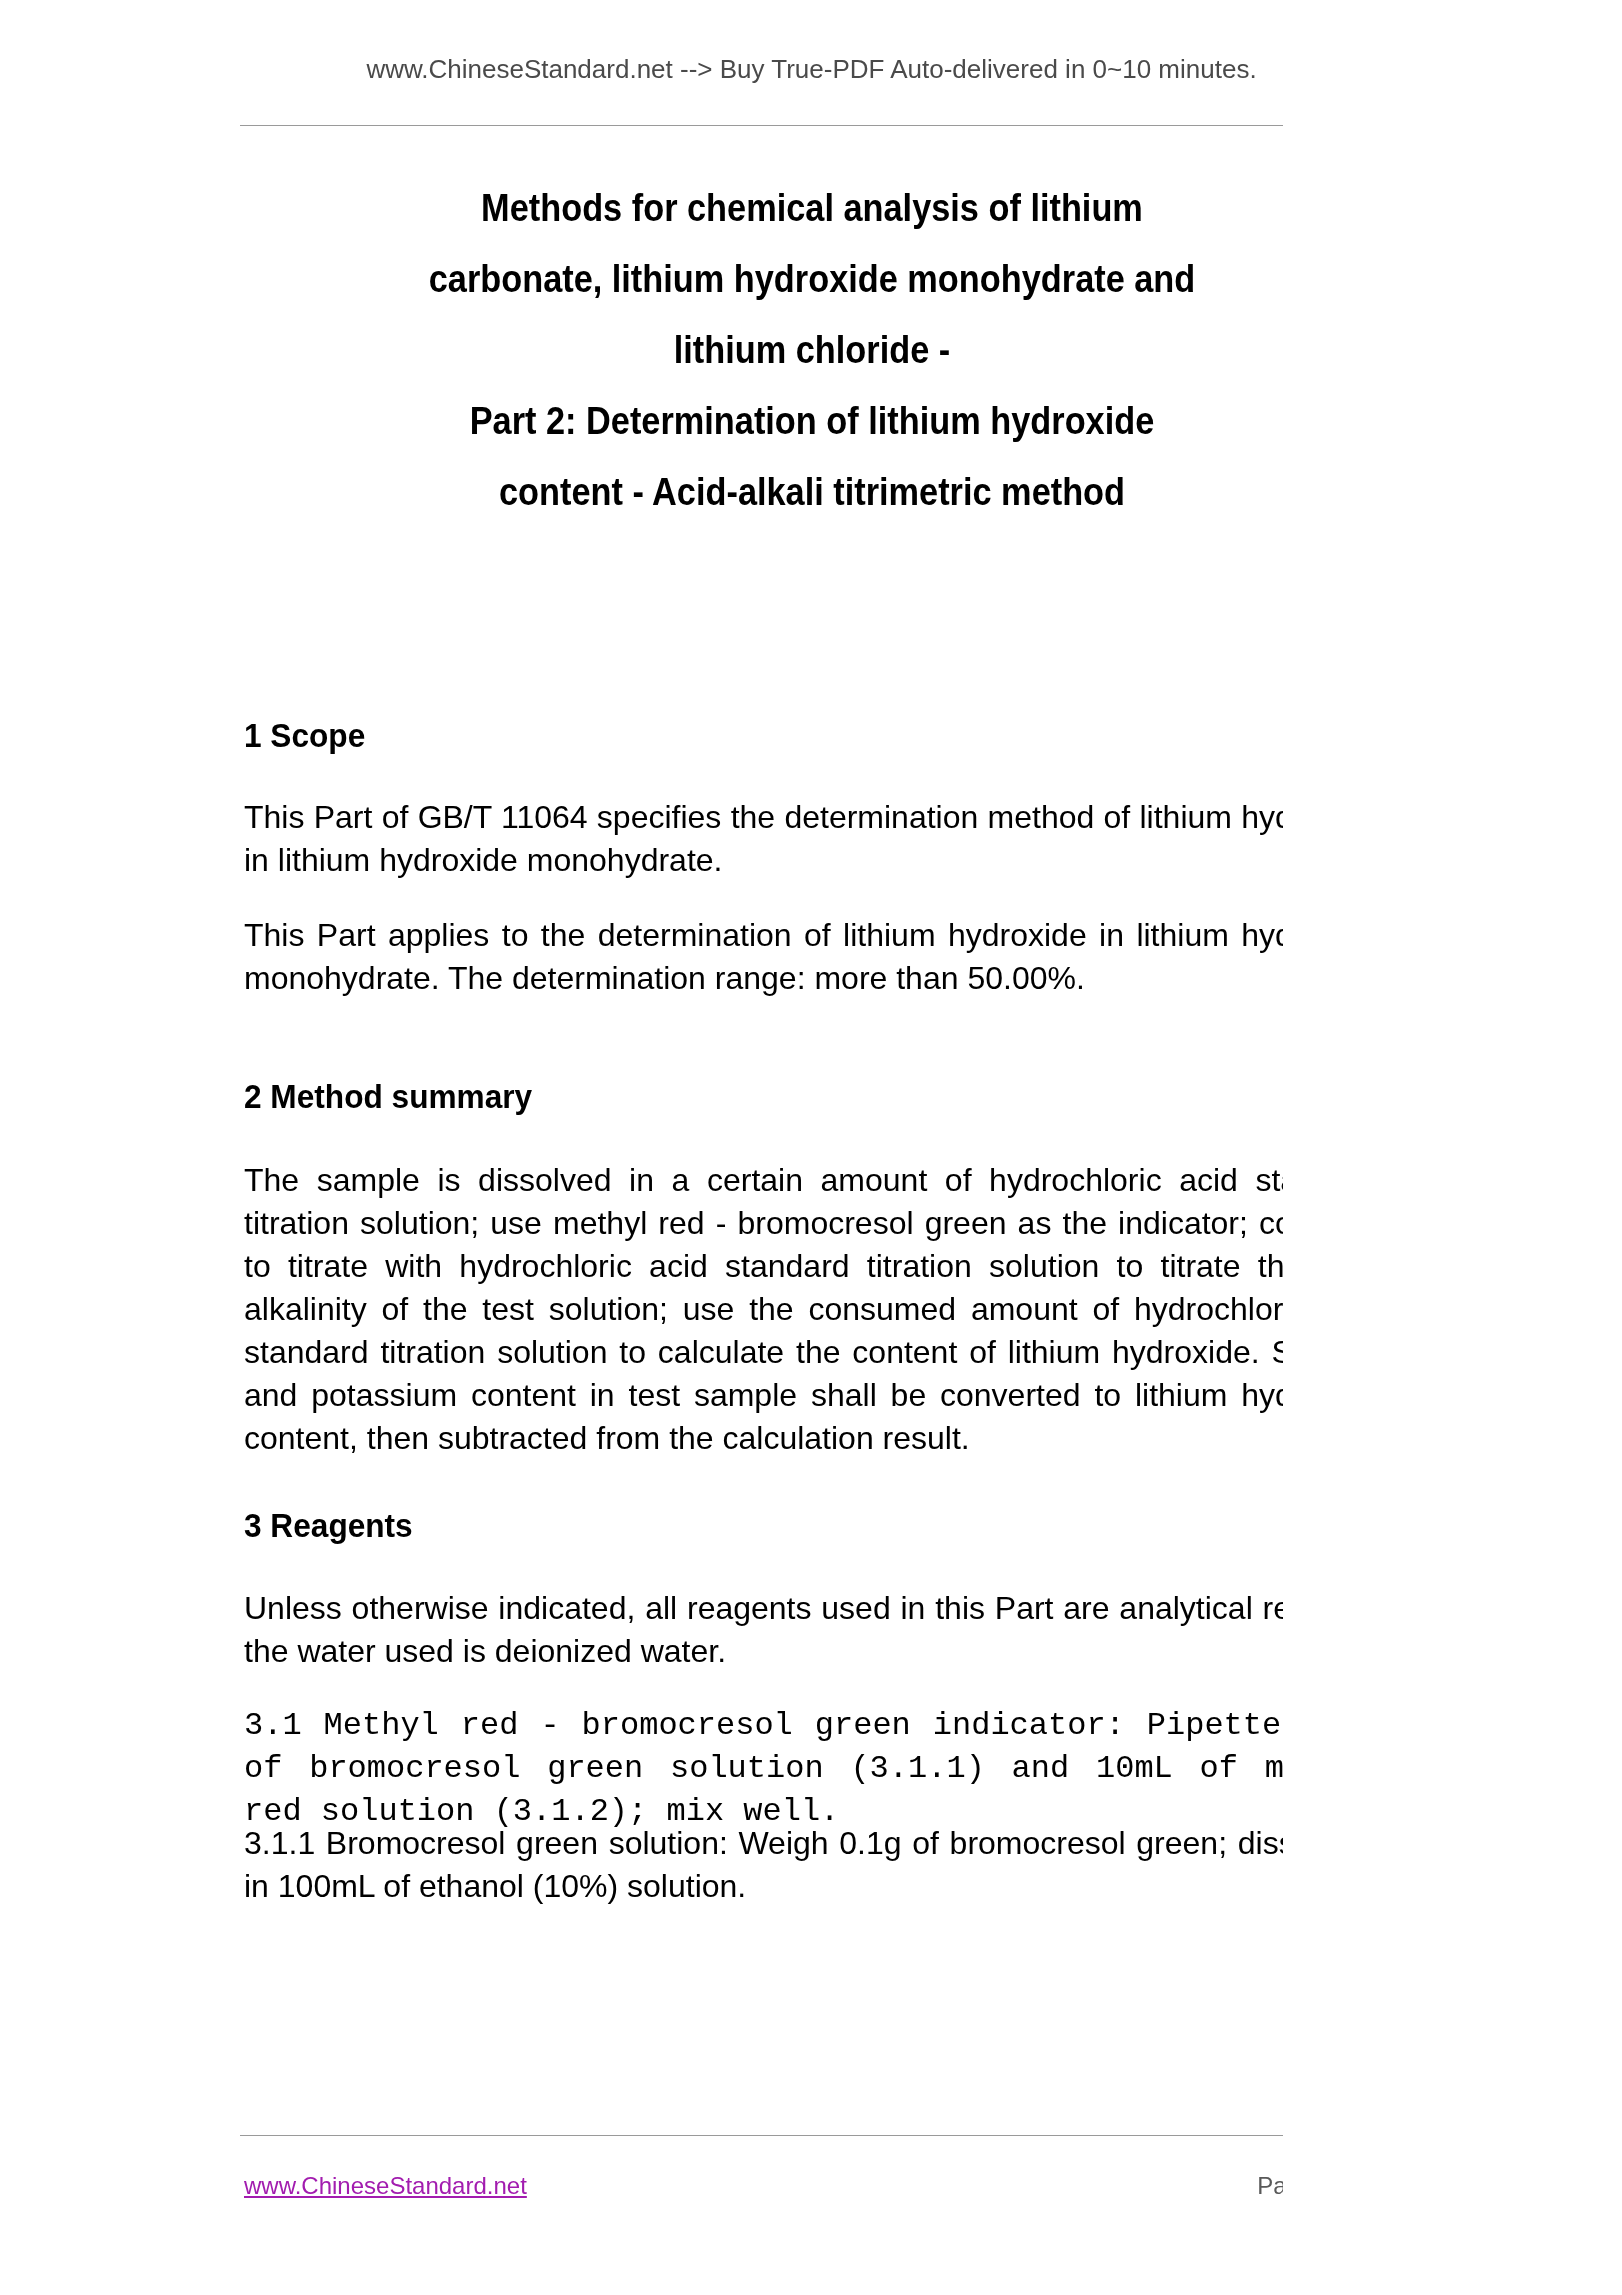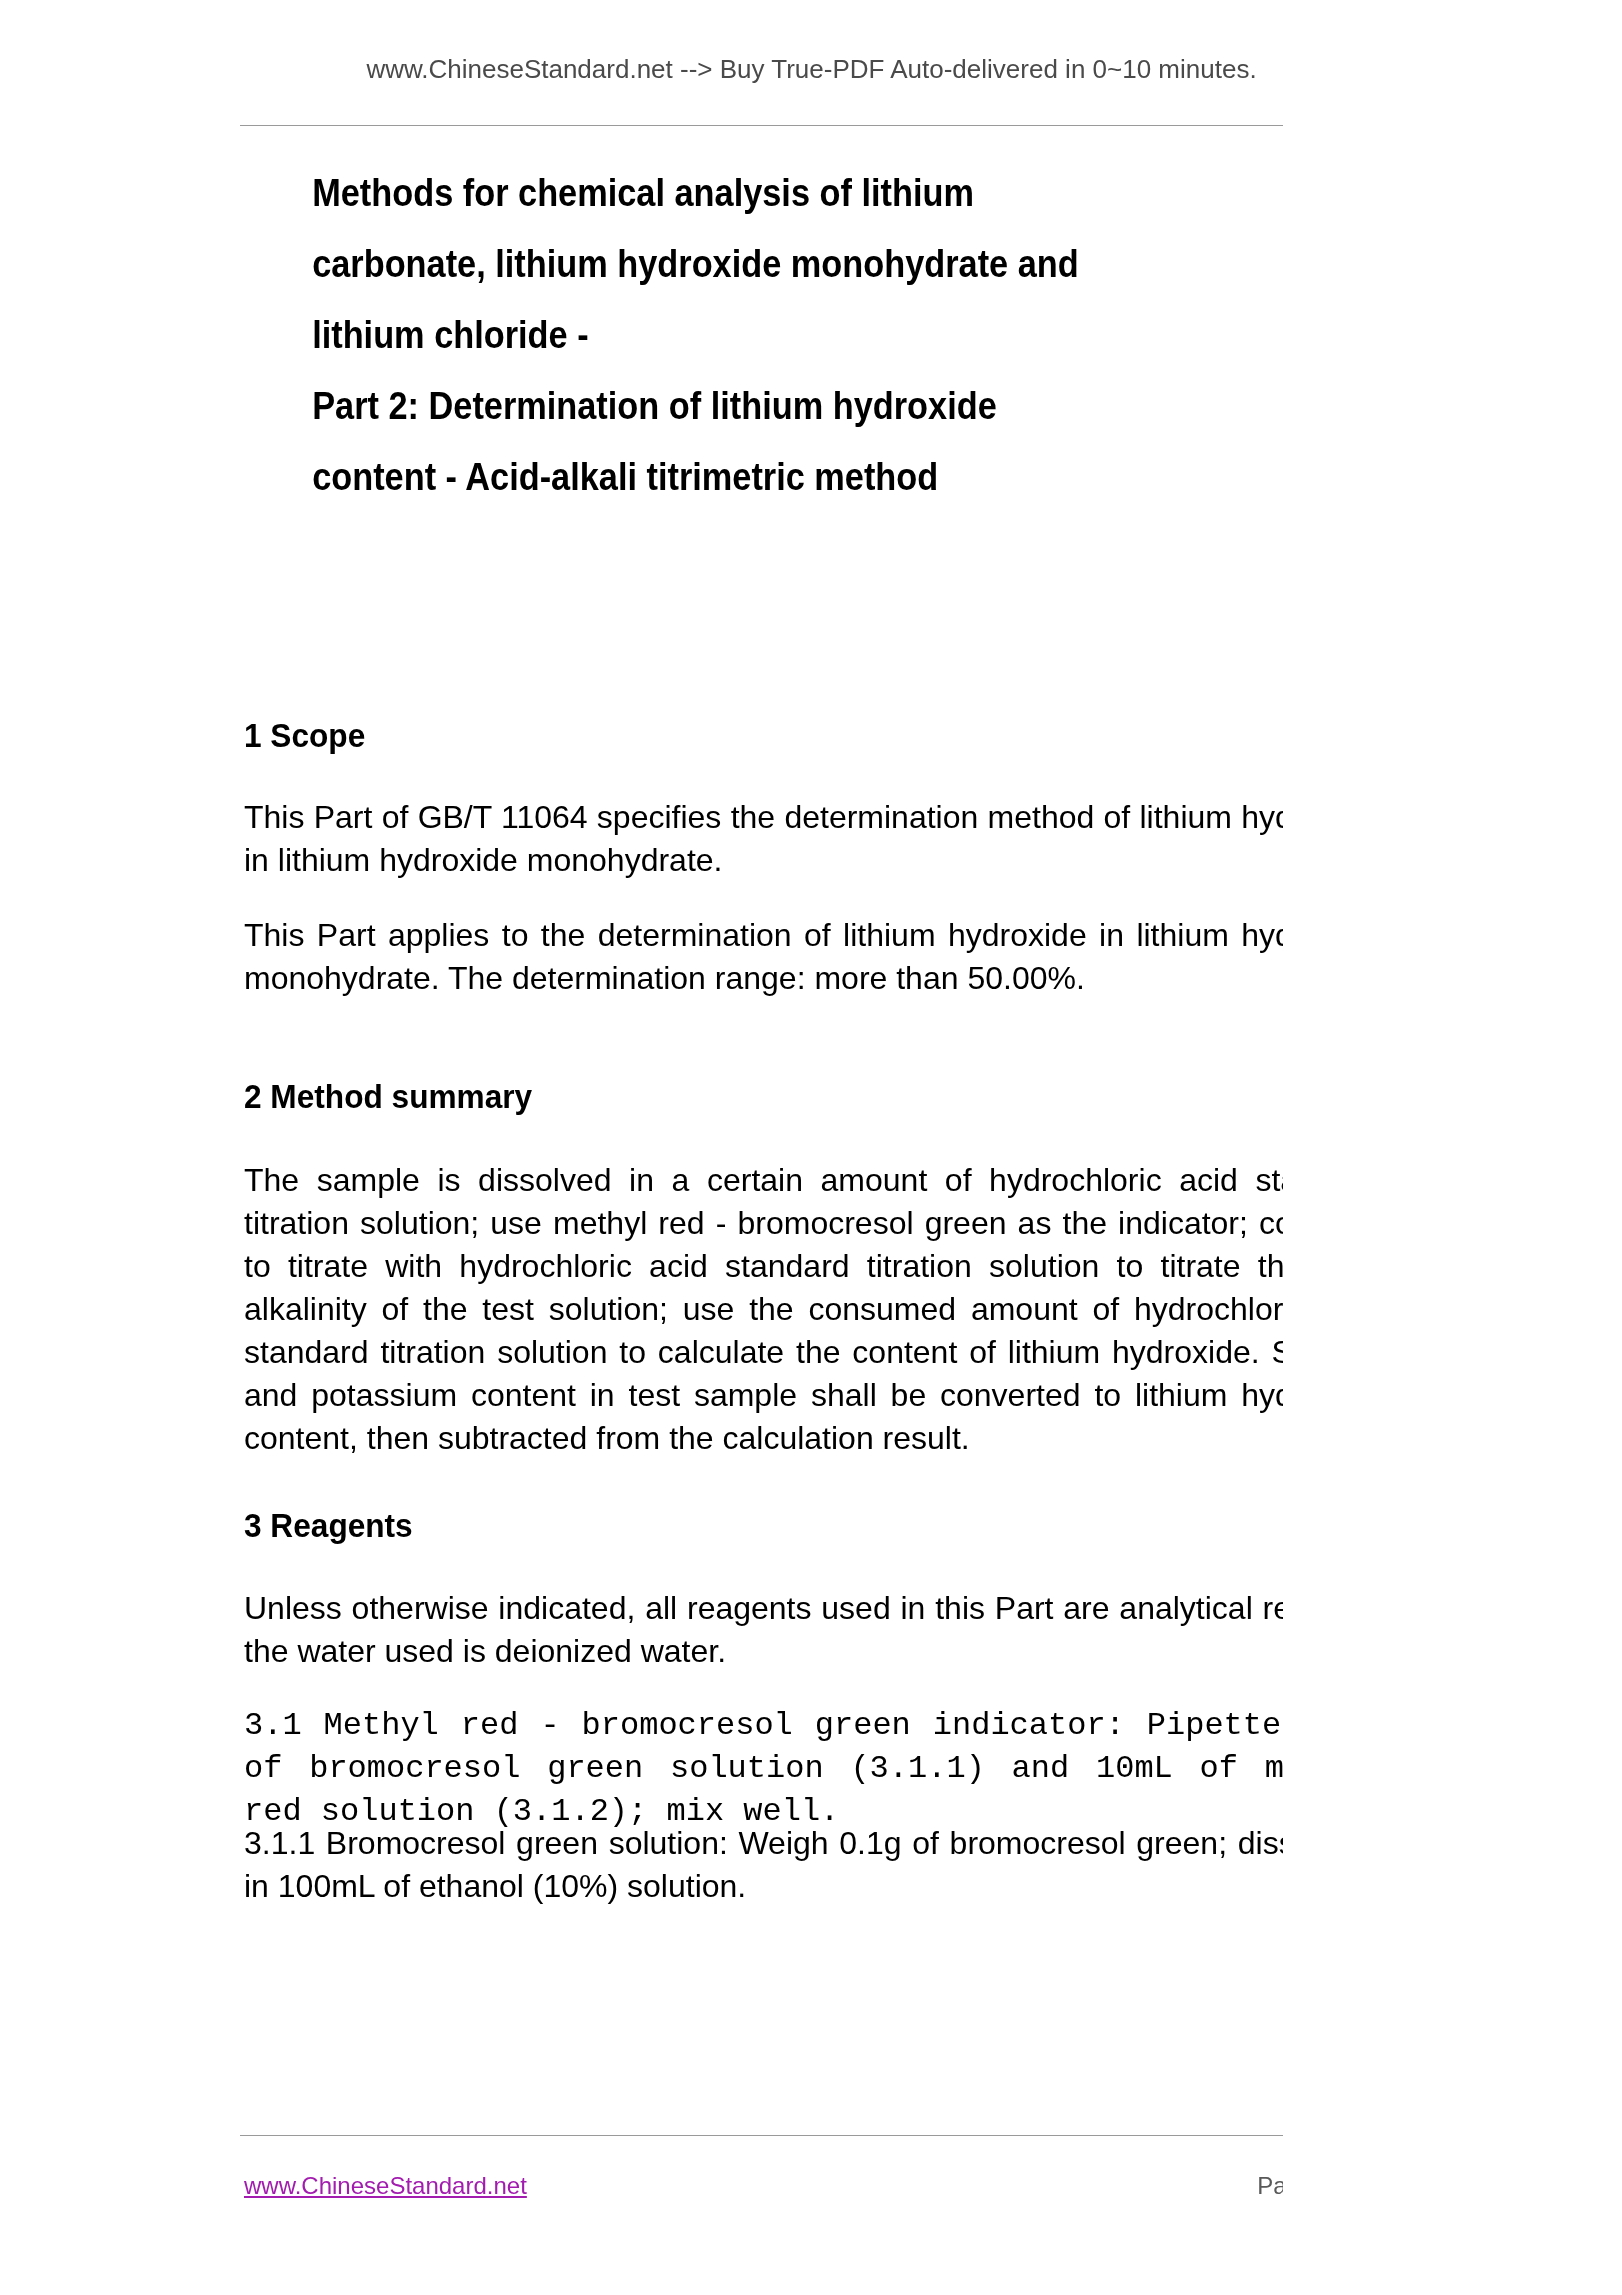"Methods for chemical analysis of" .doc-title { text-align: none -> center; top: 157px -> 172px }
